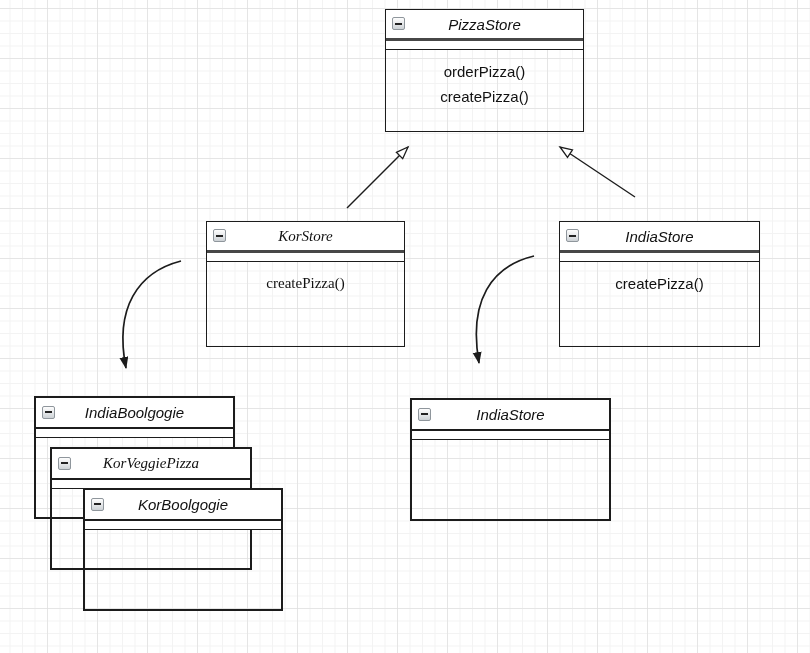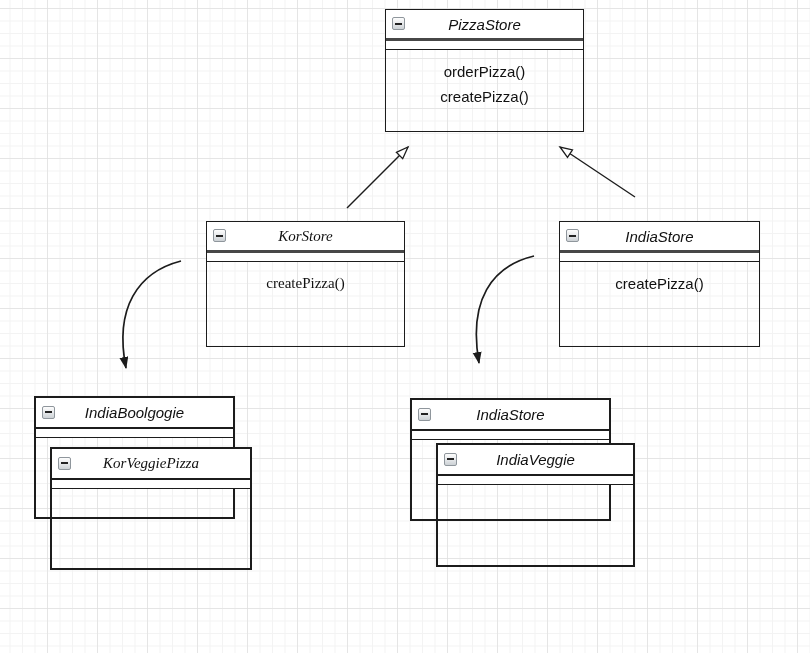"IndiaVeggie" div.uml-box { html: <div> <div> <span> <span></span> </span> <span>IndiaVeggie</span> </div> <div></div> <div></div> </div> -> none }
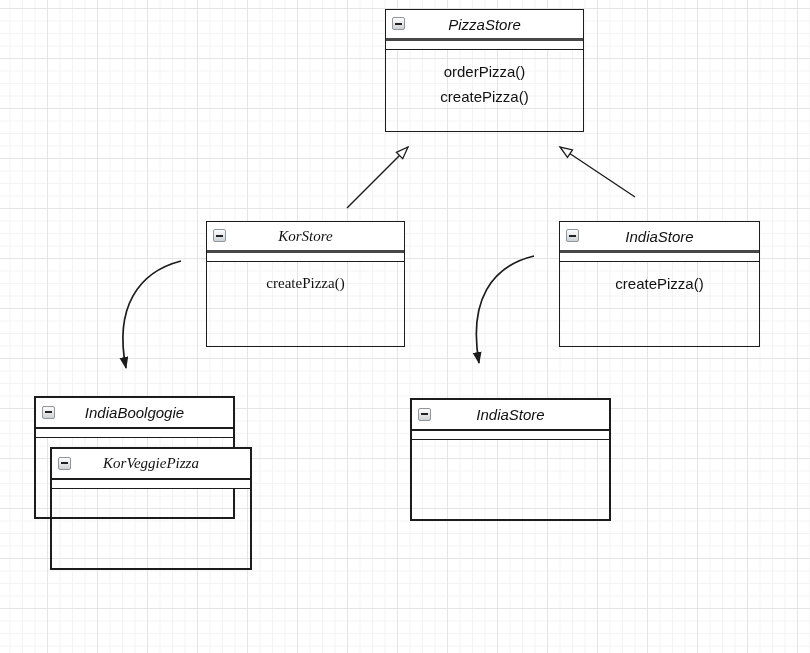"KorBoolgogie" div.uml-box { html: none -> <div> <div> <span> <span></span> </span> <span>KorBoolgogie</span> </div> <div></div> <div></div> </div> }
